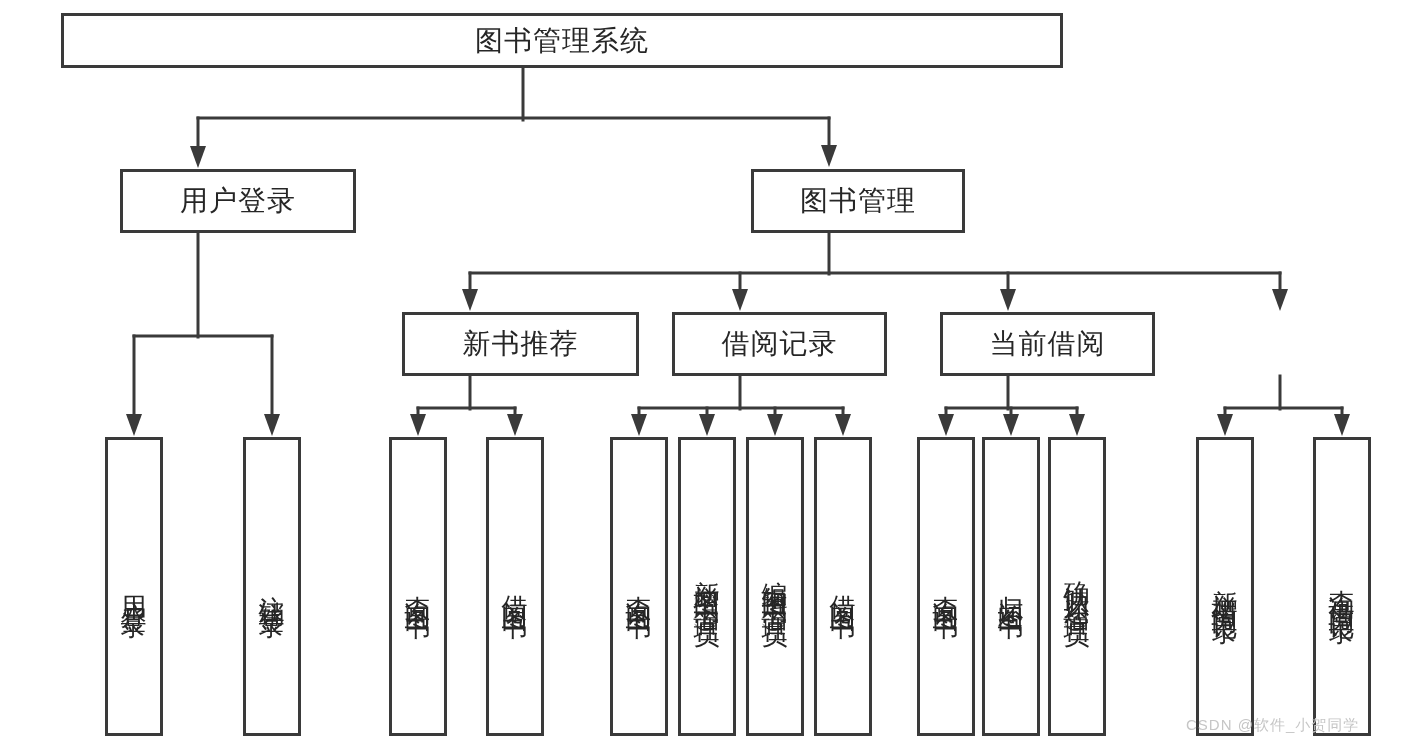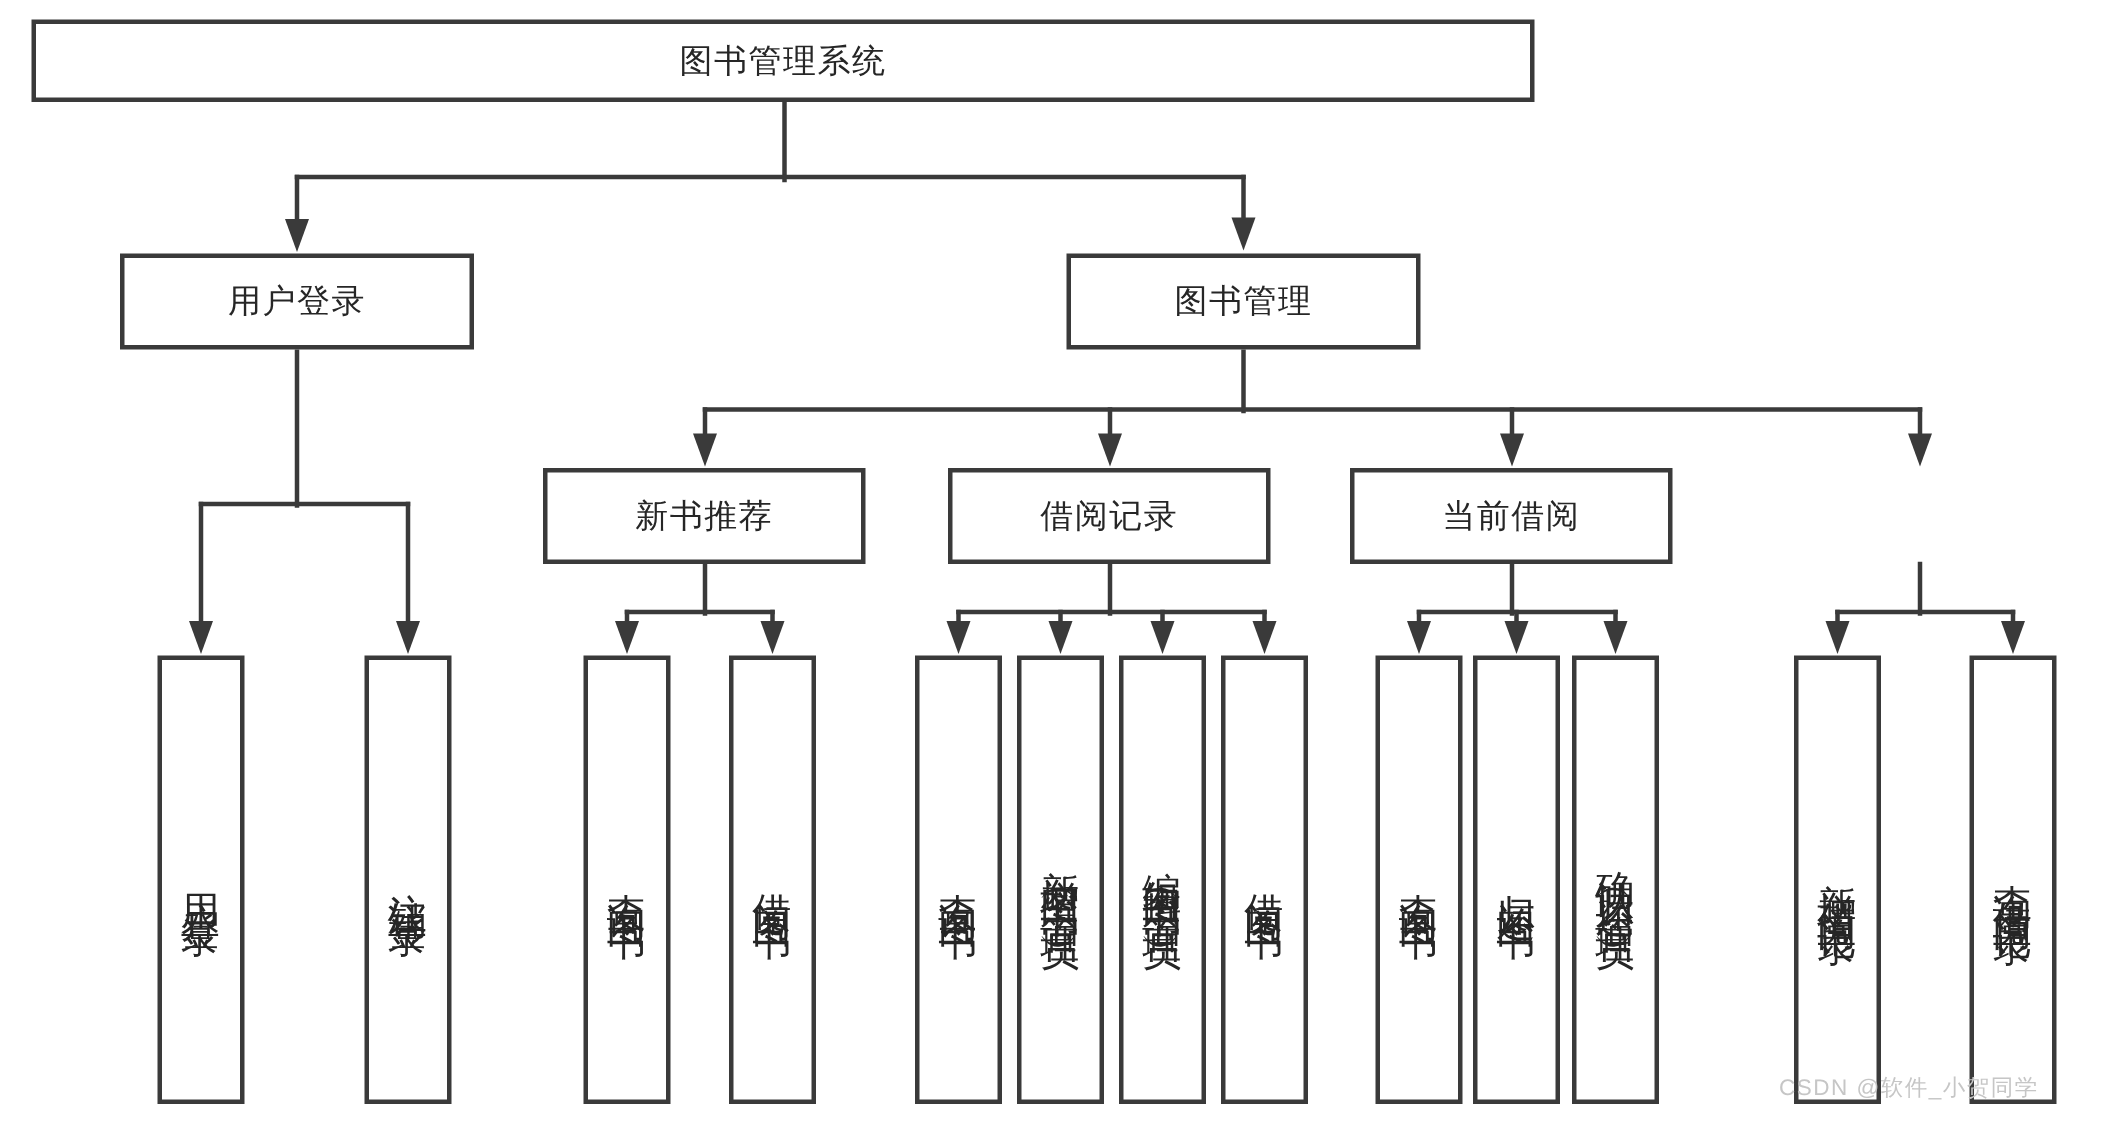"图书管理系统" .h-node { font-size: 22px -> 28px; margin-left: none -> 40px }
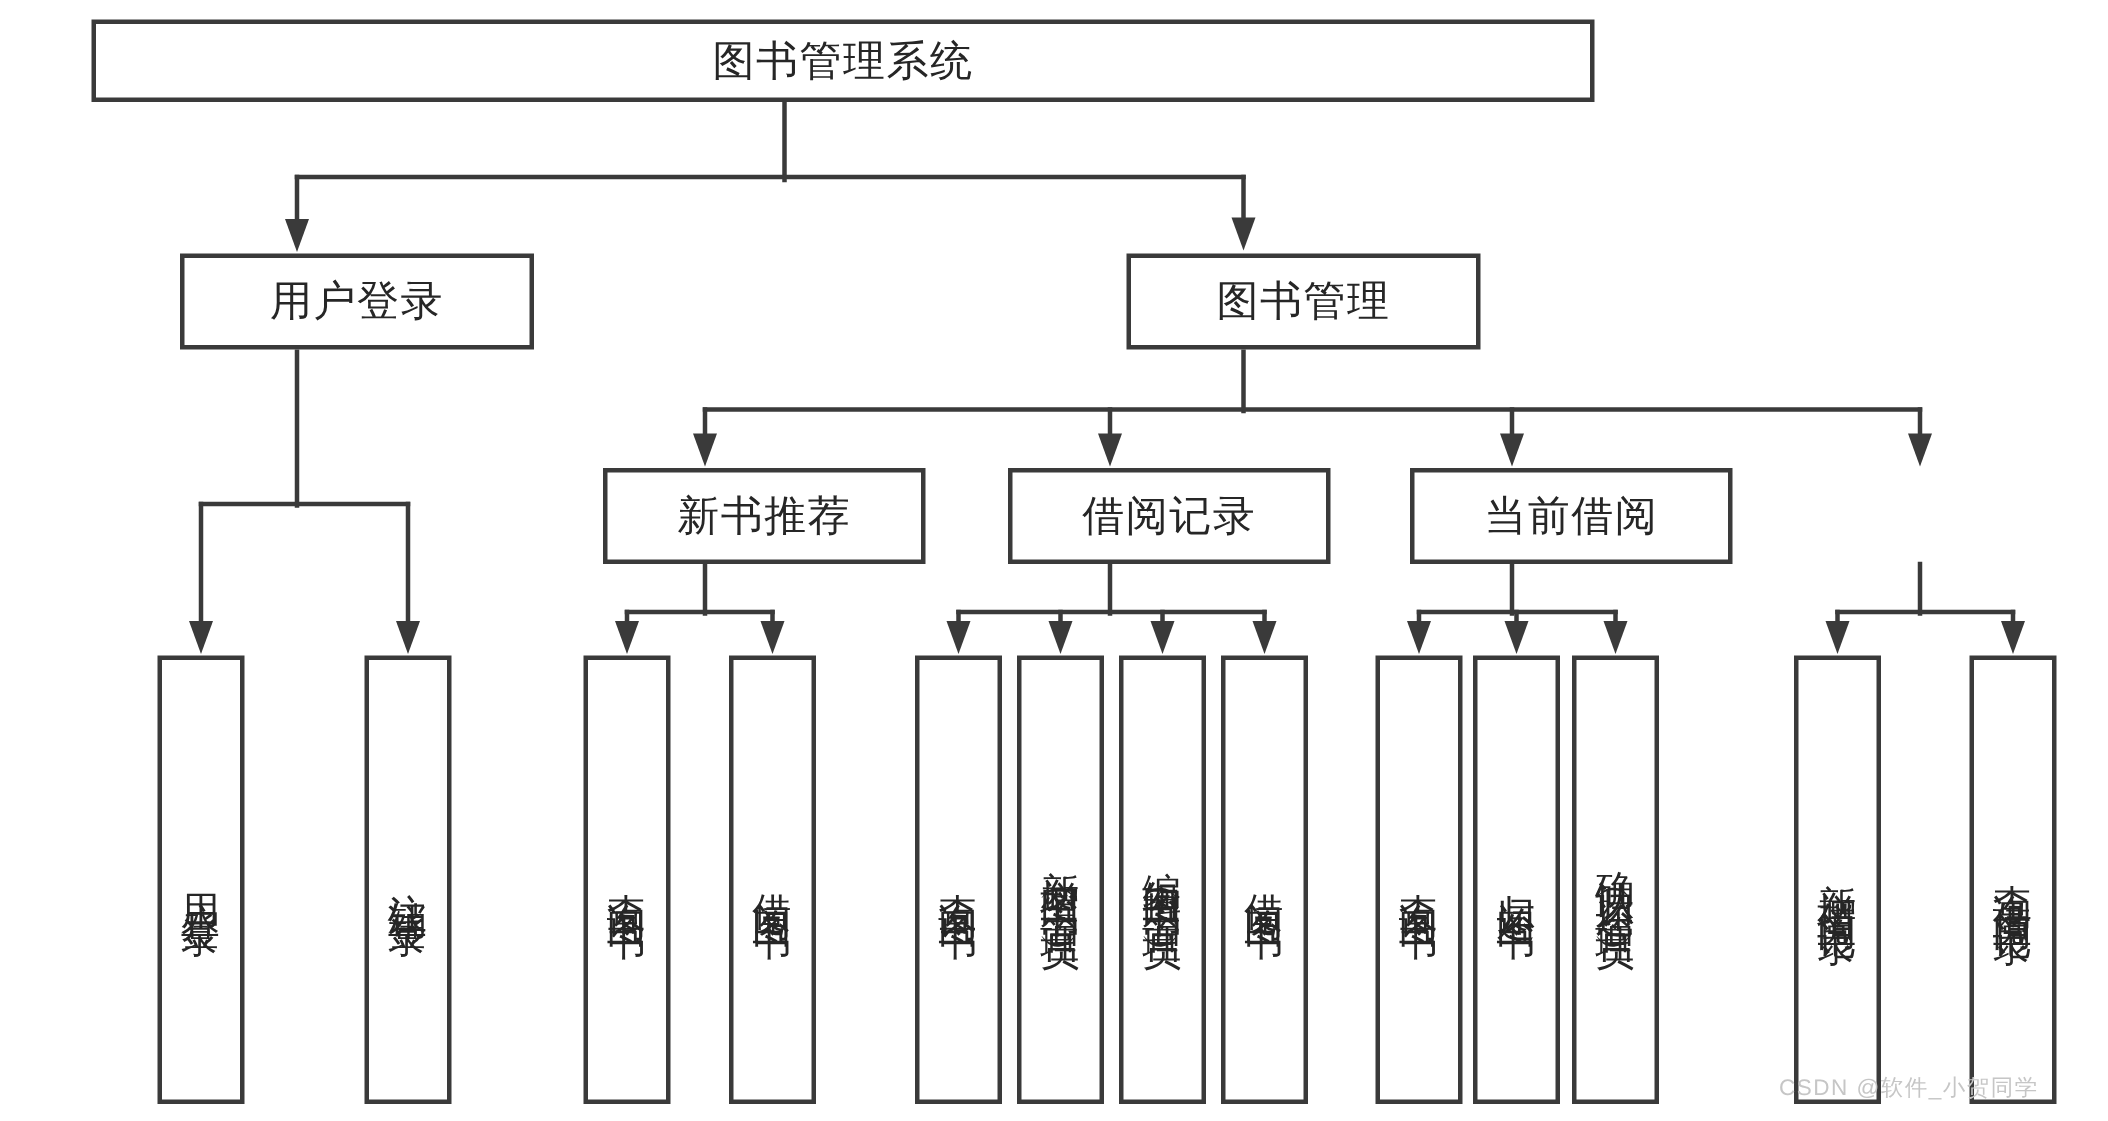"图书管理" div.node { width: 236px -> 214px }
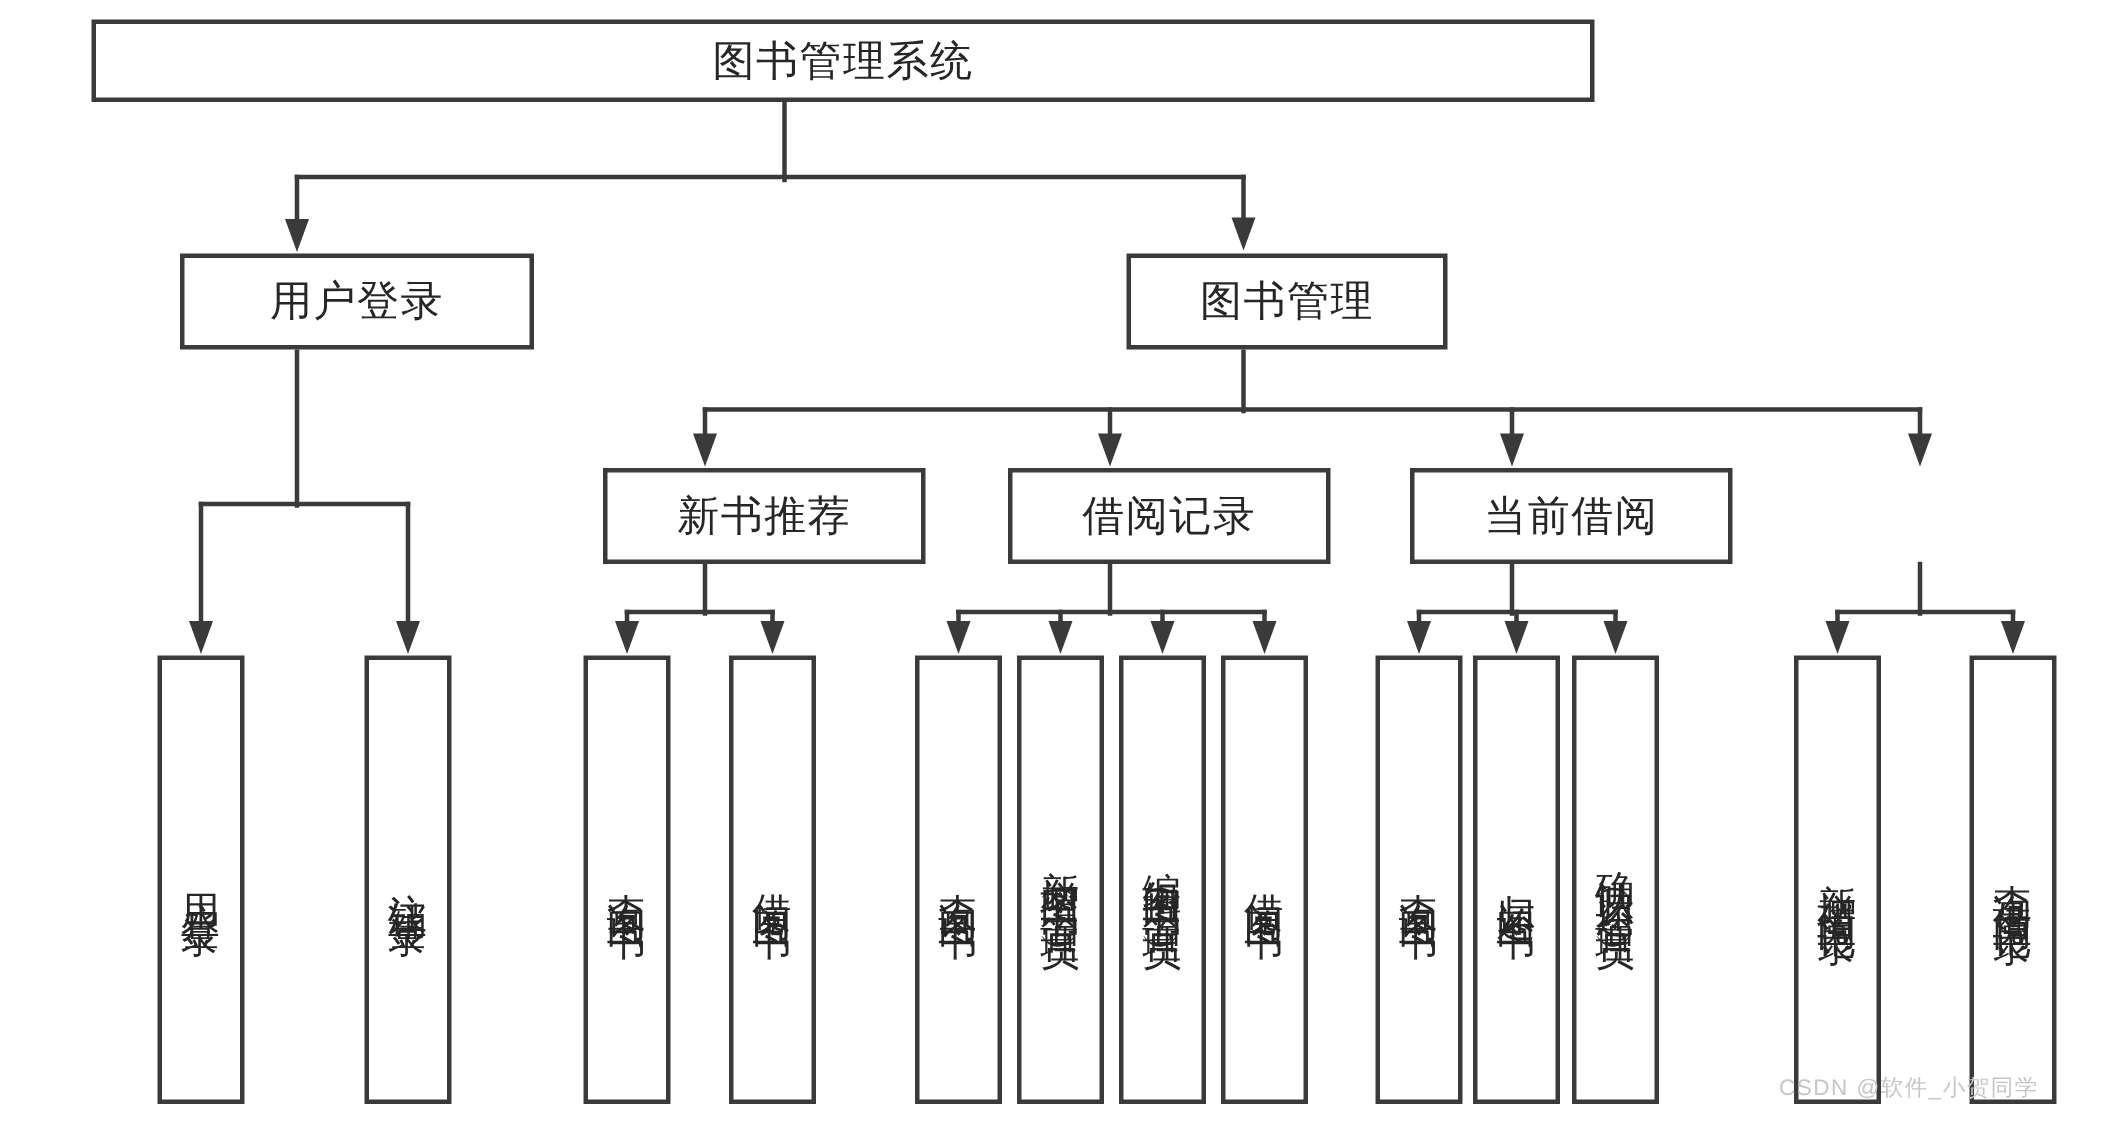"新书推荐" div.node { width: 215px -> 237px }
